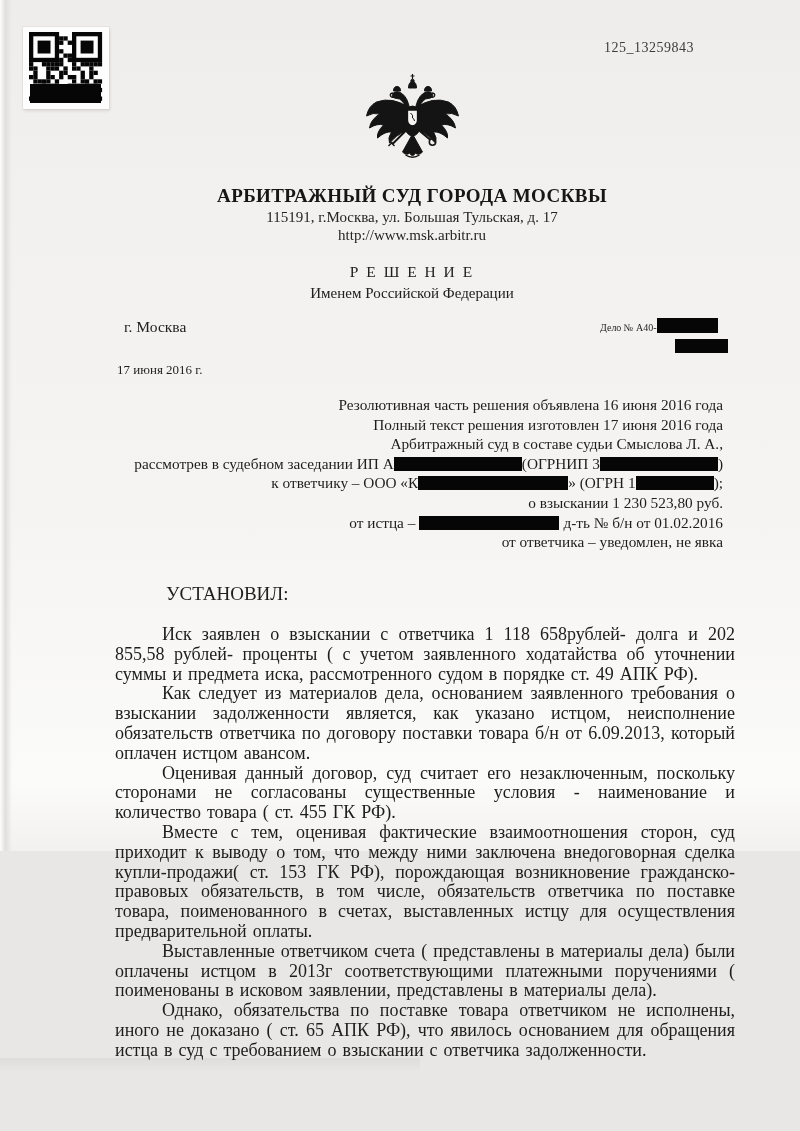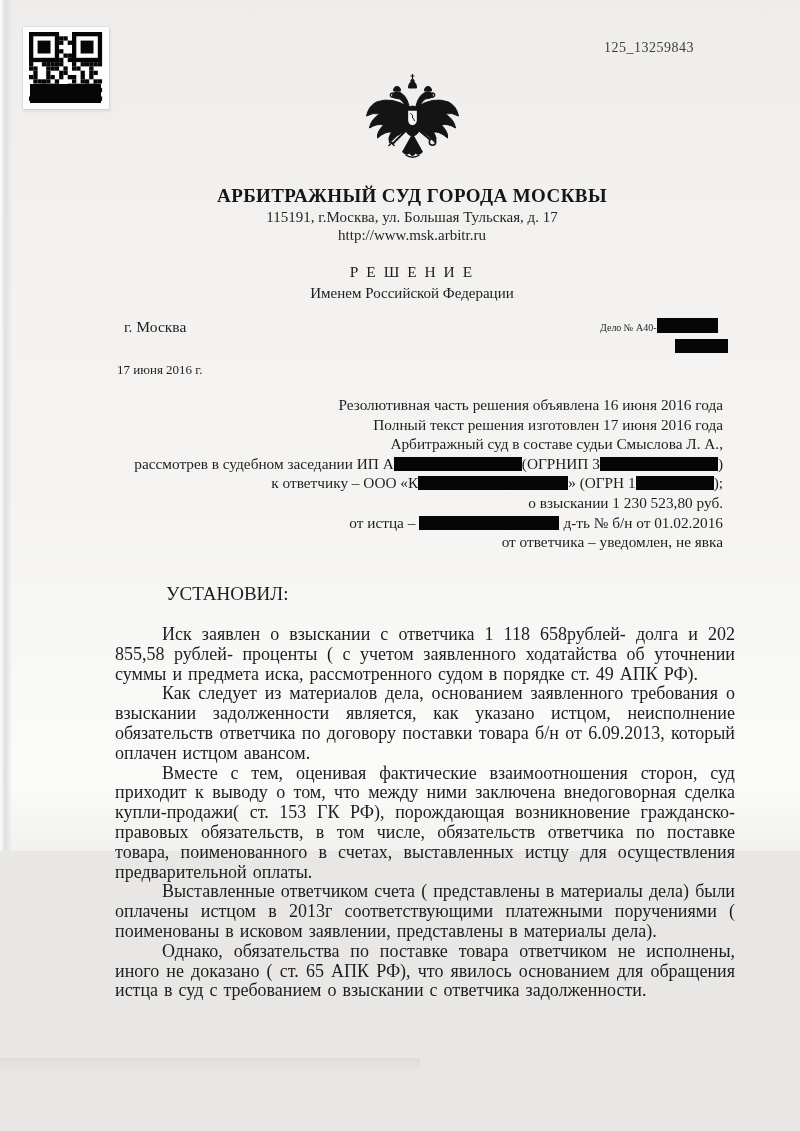"Оценивая данный договор, суд считает" p { html: none -> <p>Оценивая данный договор, суд считает его незаключенным, поскольку сторонами не согласованы существенные условия - наименование и количество товара ( ст. 455 ГК РФ).</p> }
